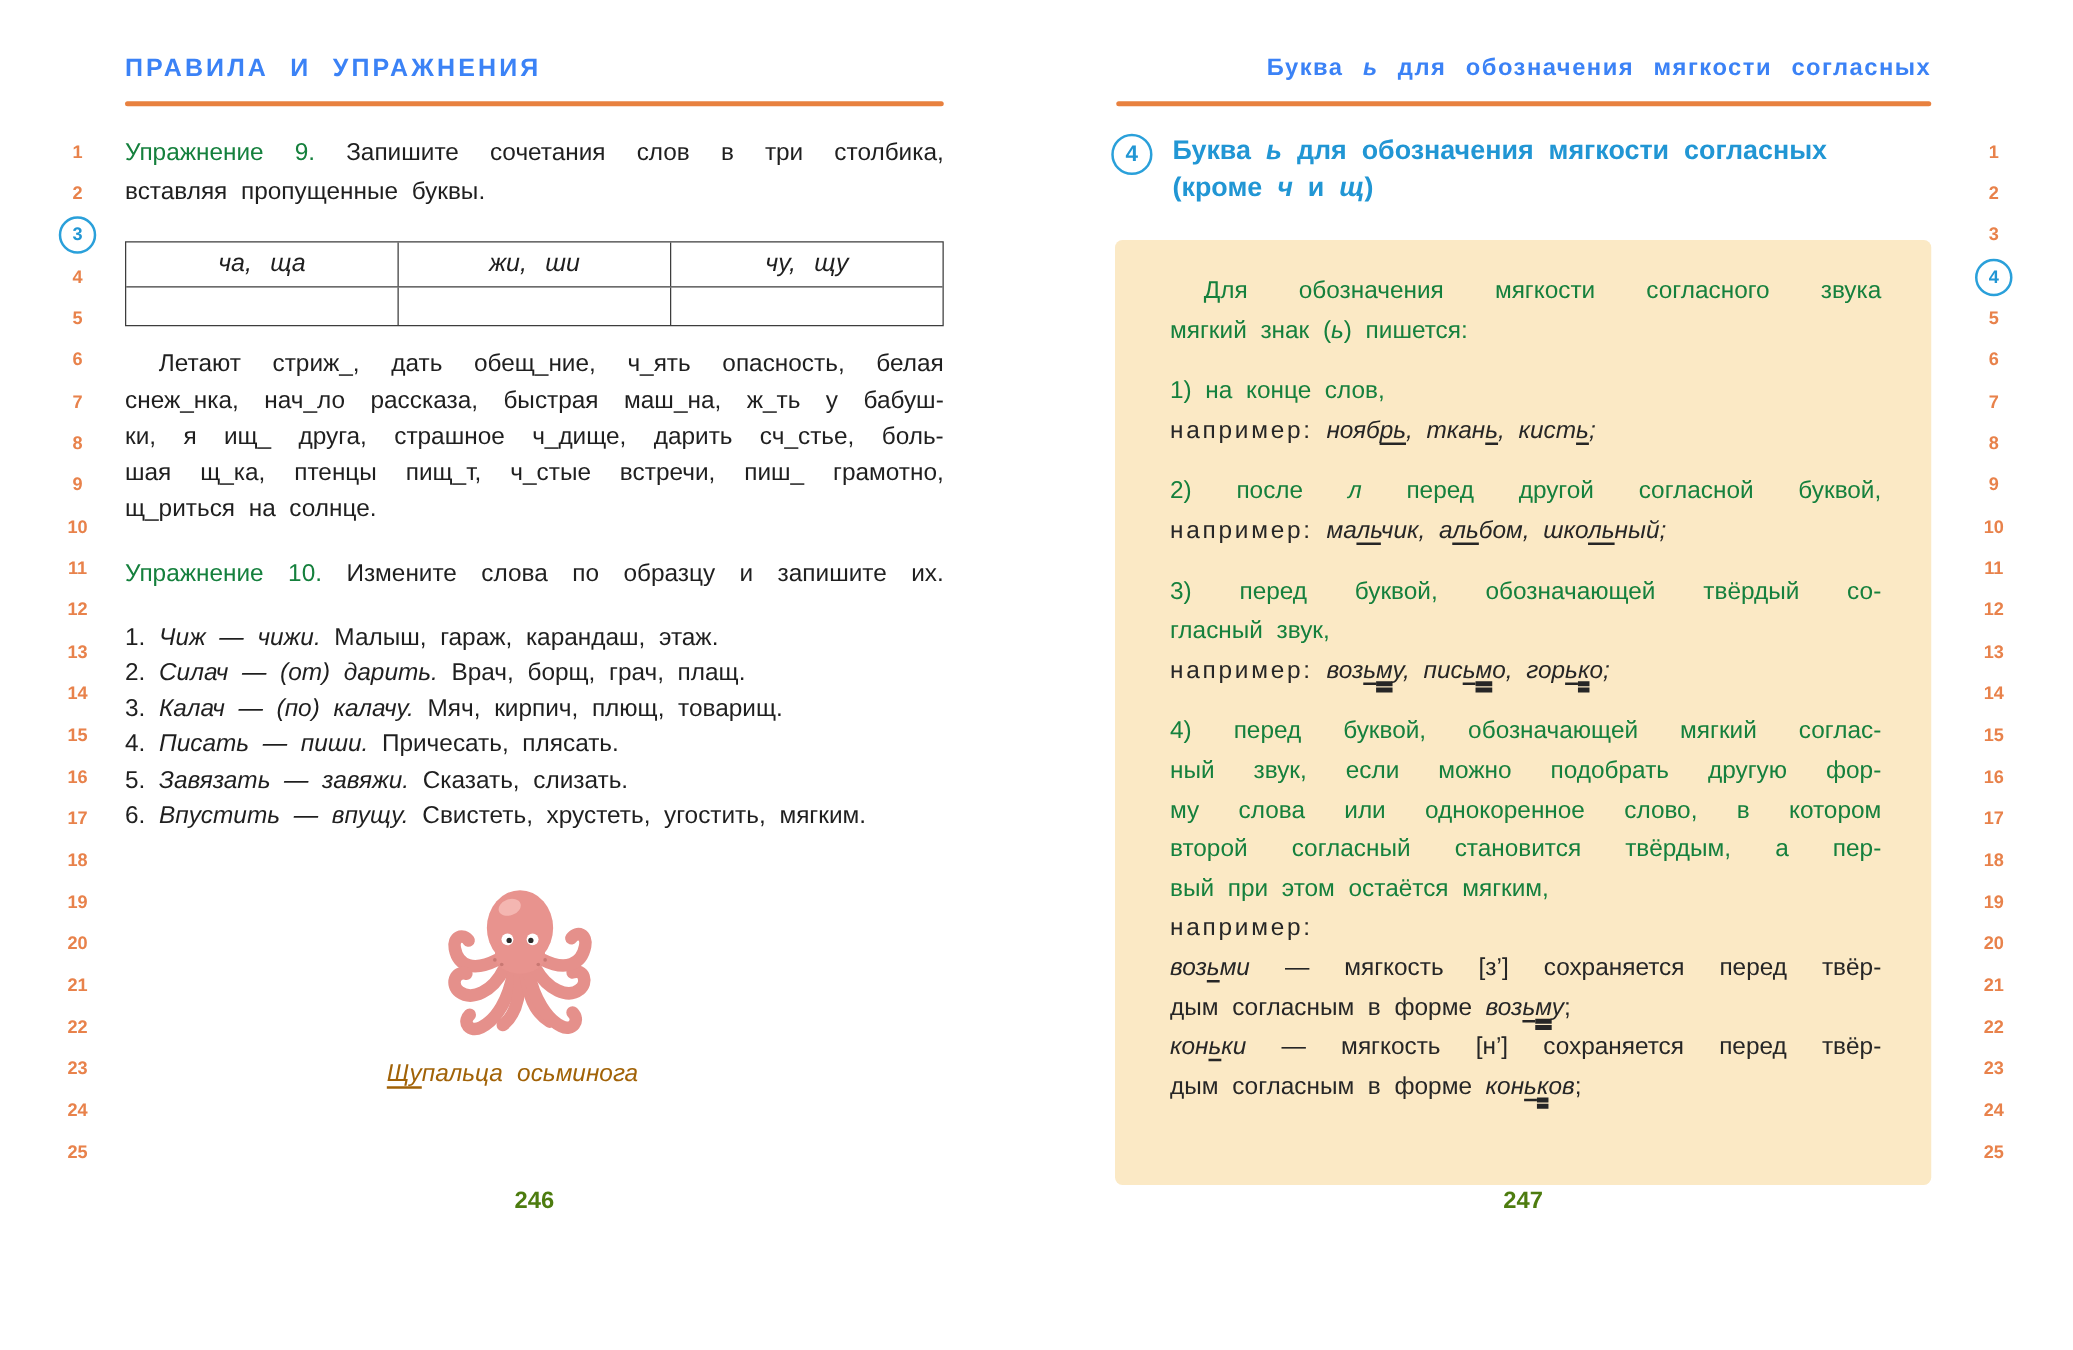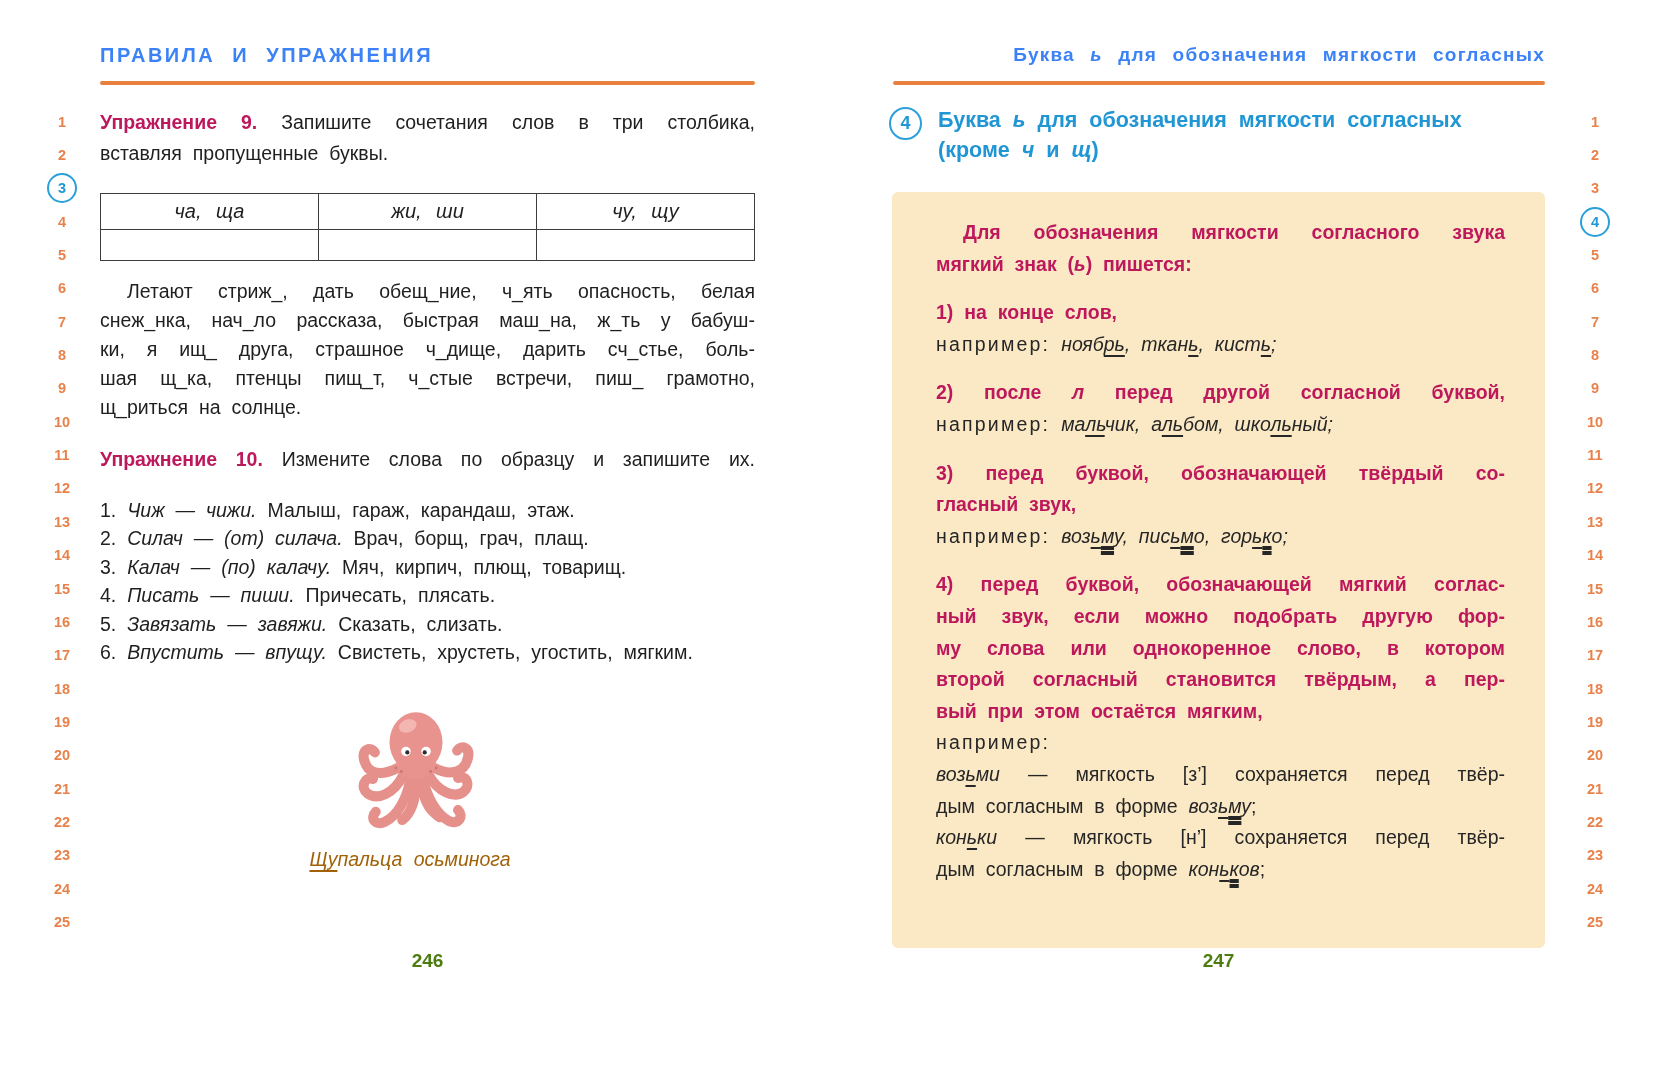"Упражнение 9." .b { color: #be185d -> #15803d; font-weight: bold -> normal }
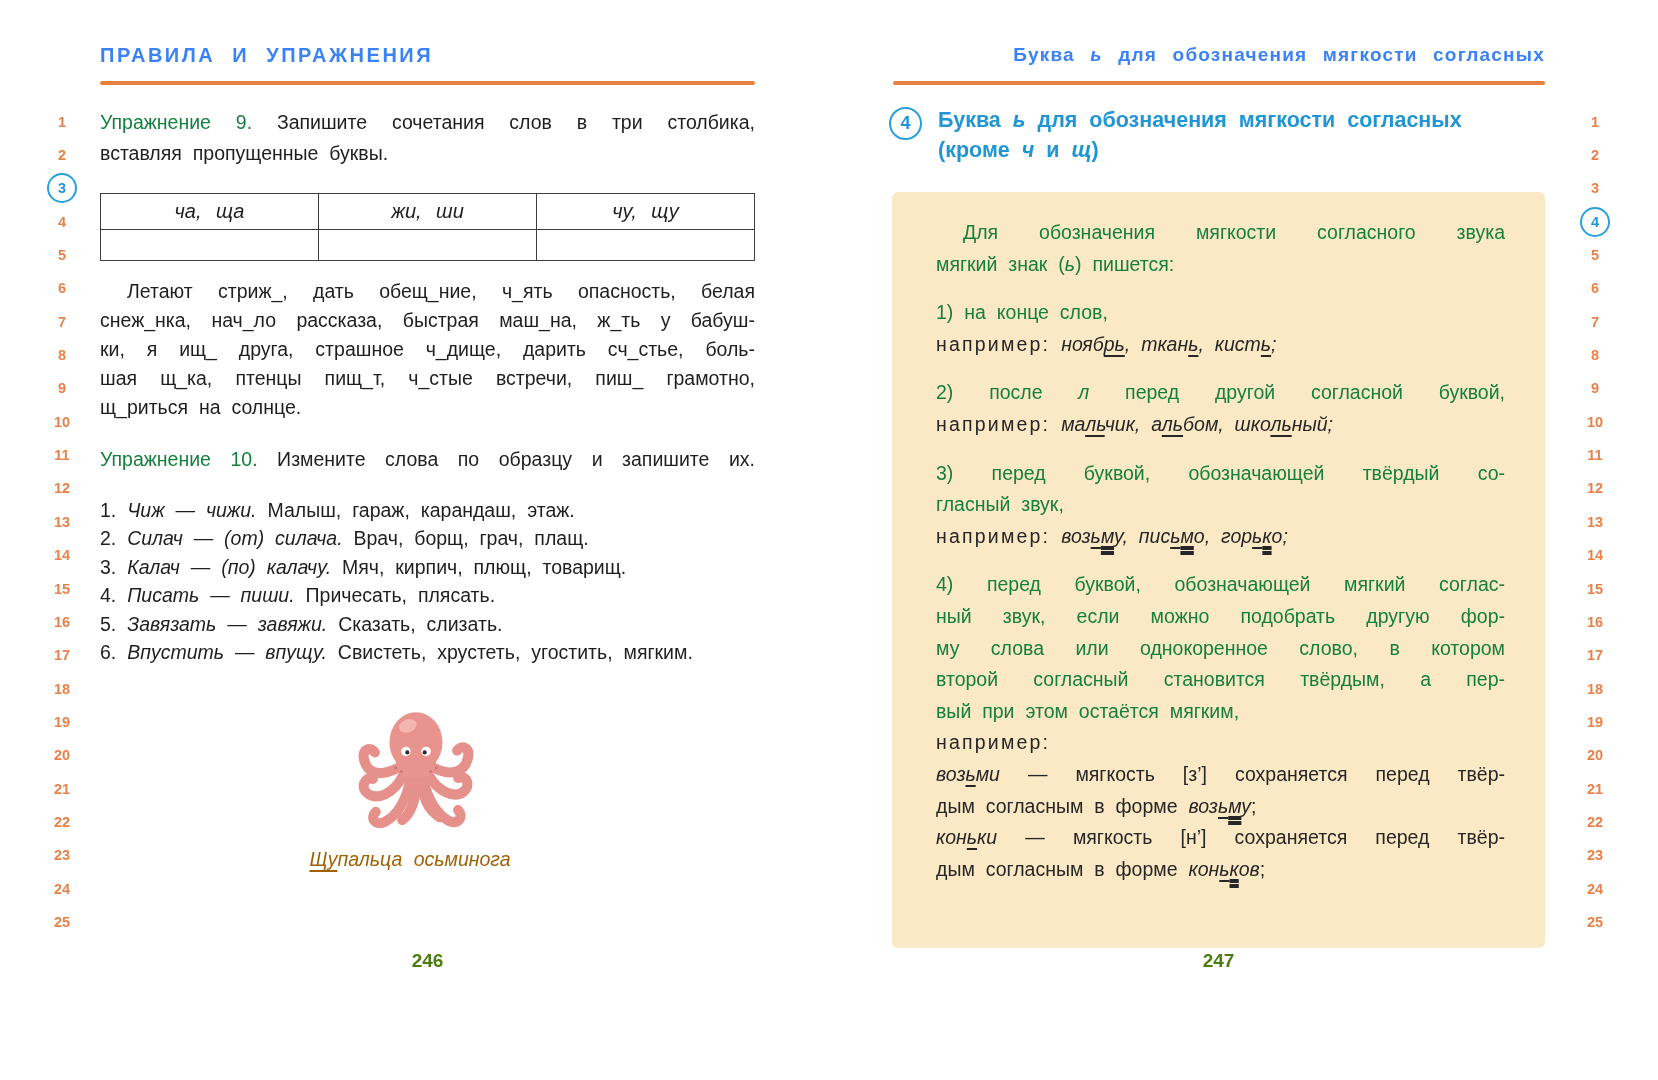"Силач — (от) силача." span.i { text: силача -> дарить }
